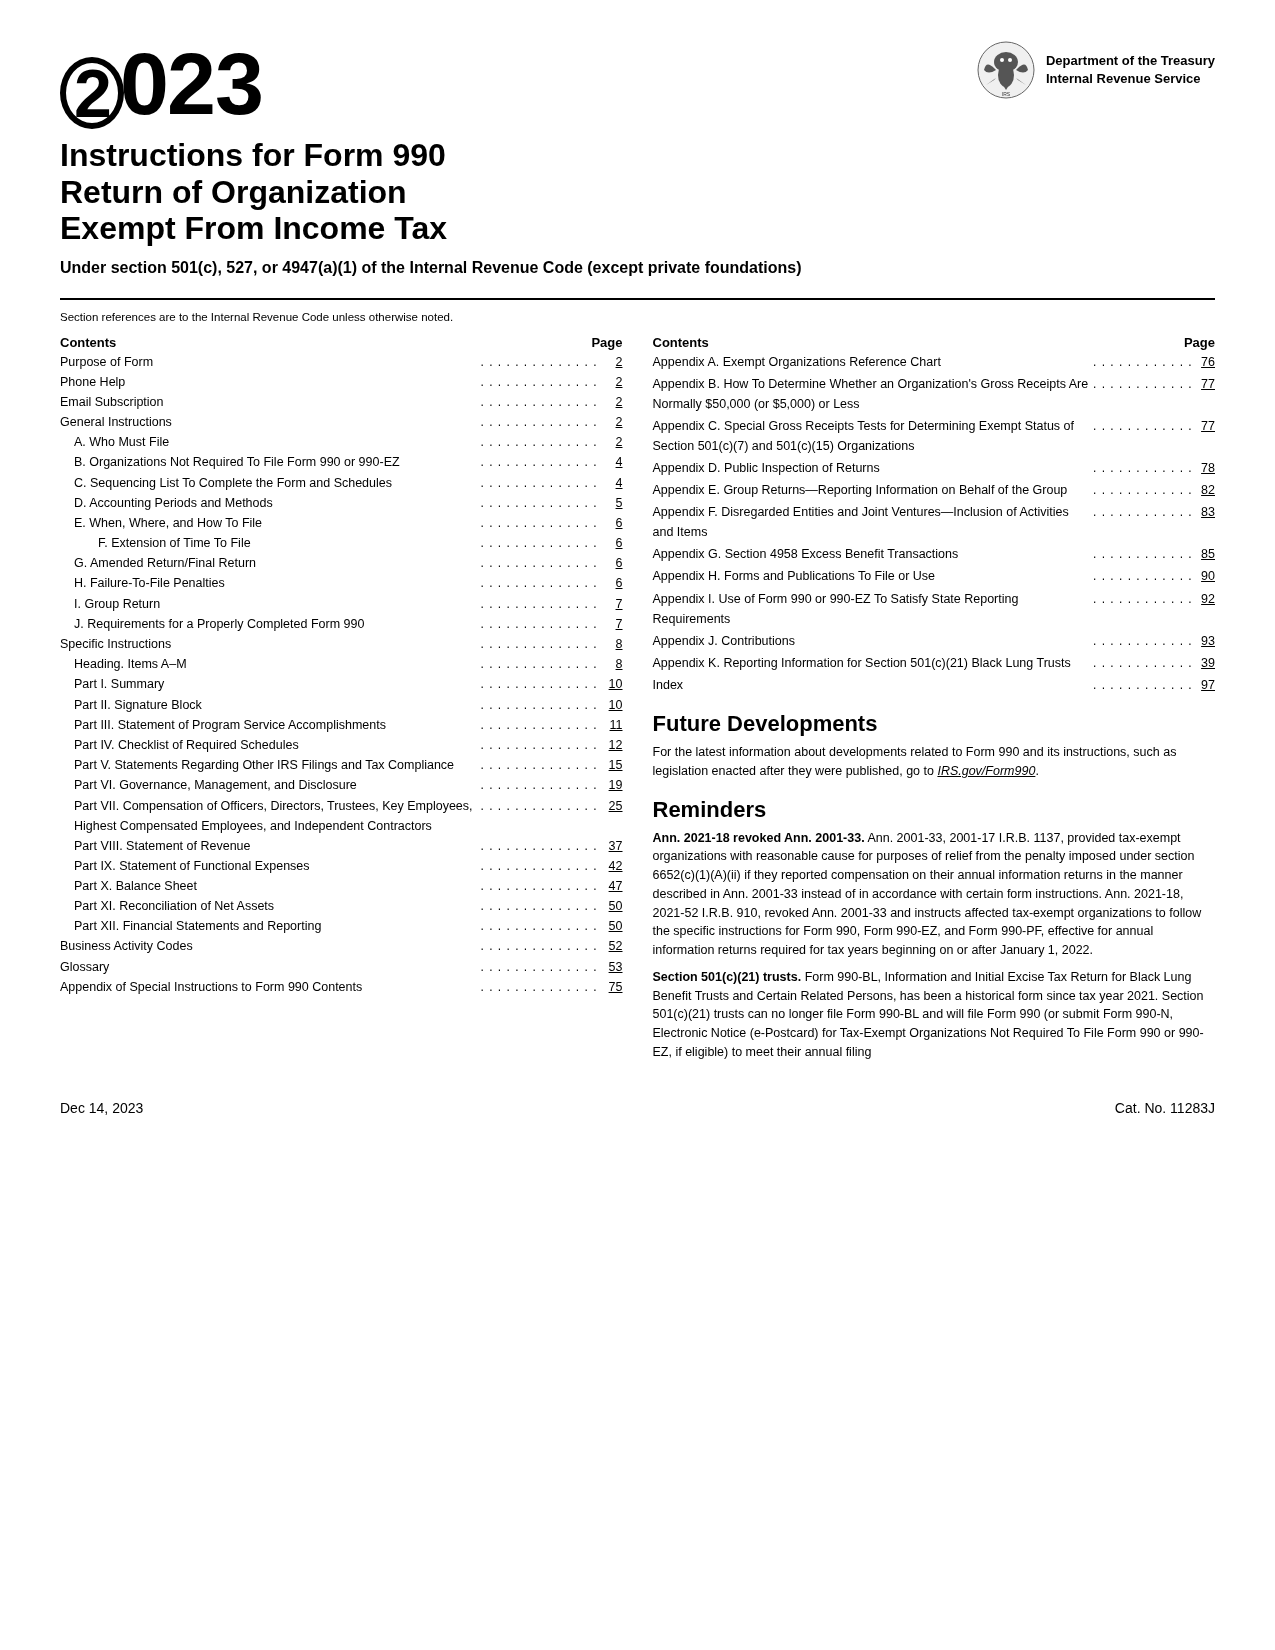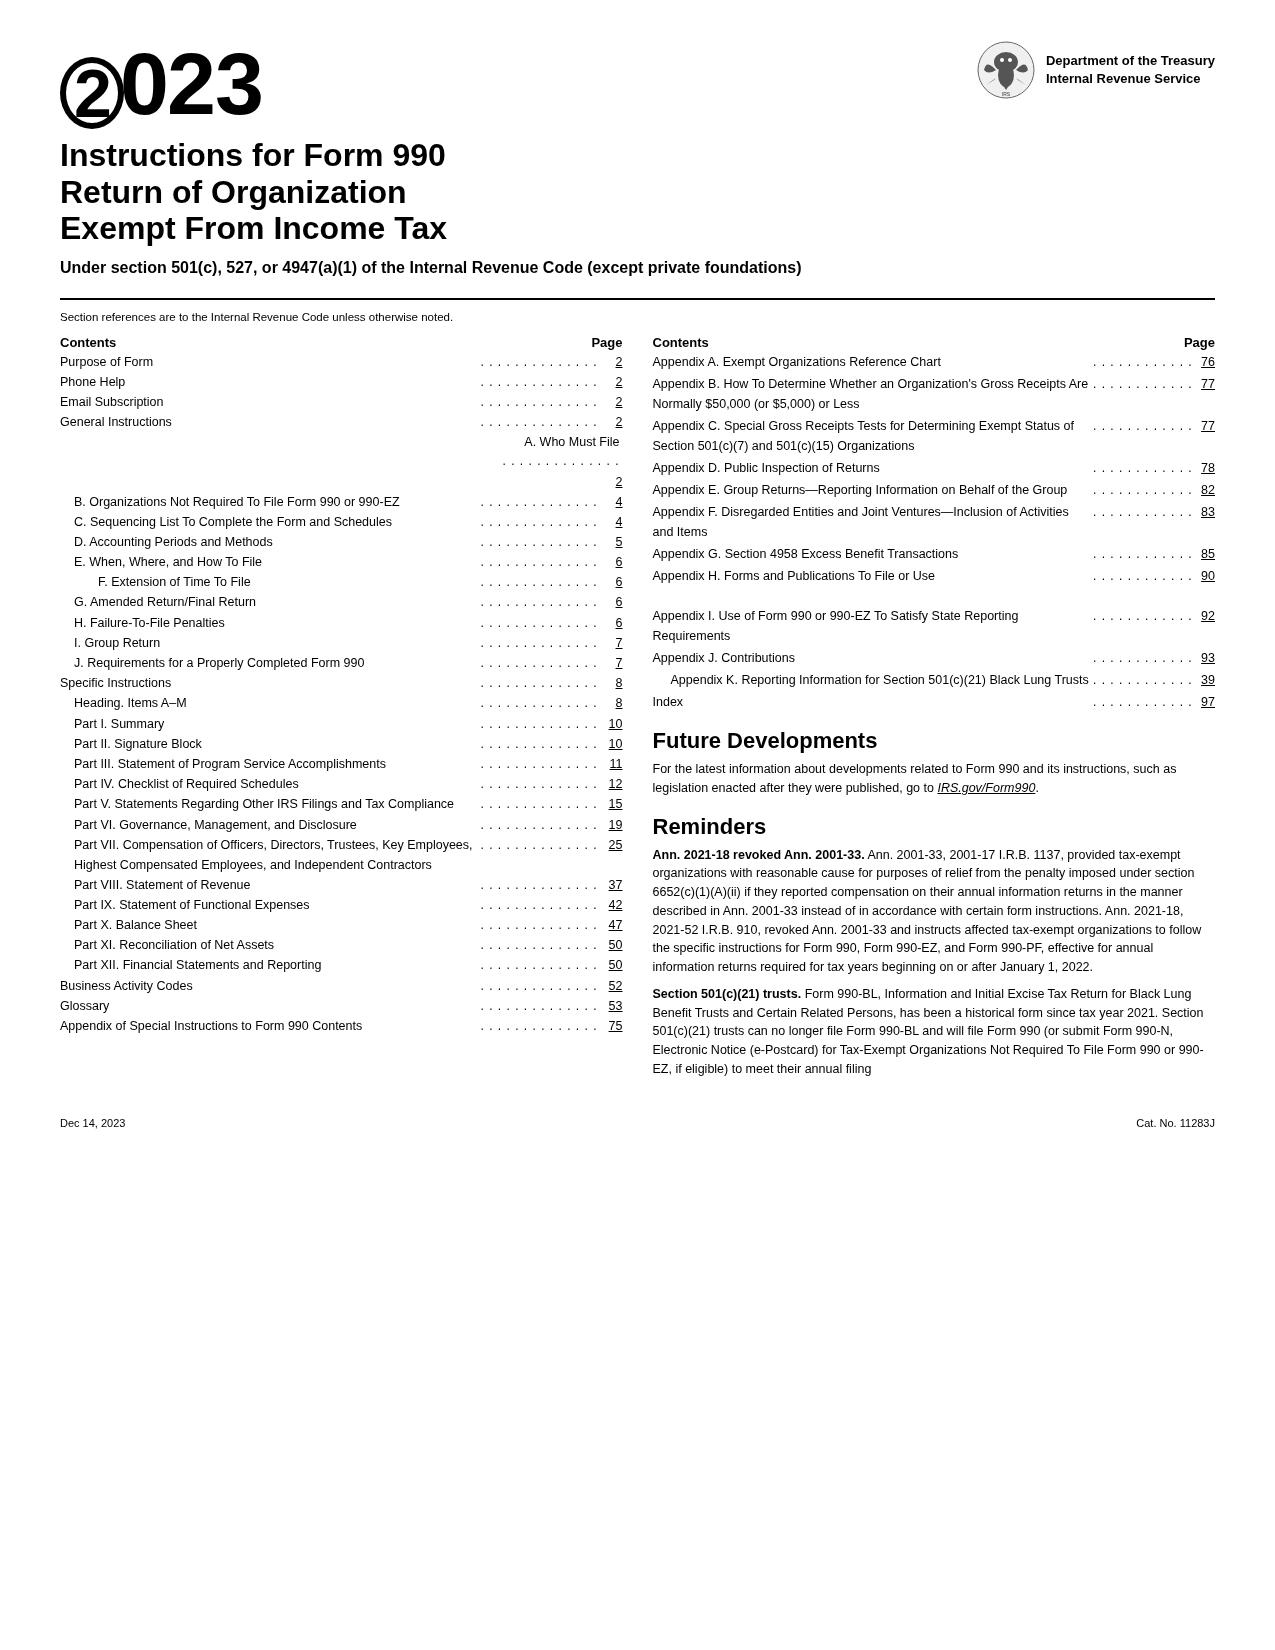"A. Who Must File" div { align-items: flex-end -> center; flex-direction: column -> none }
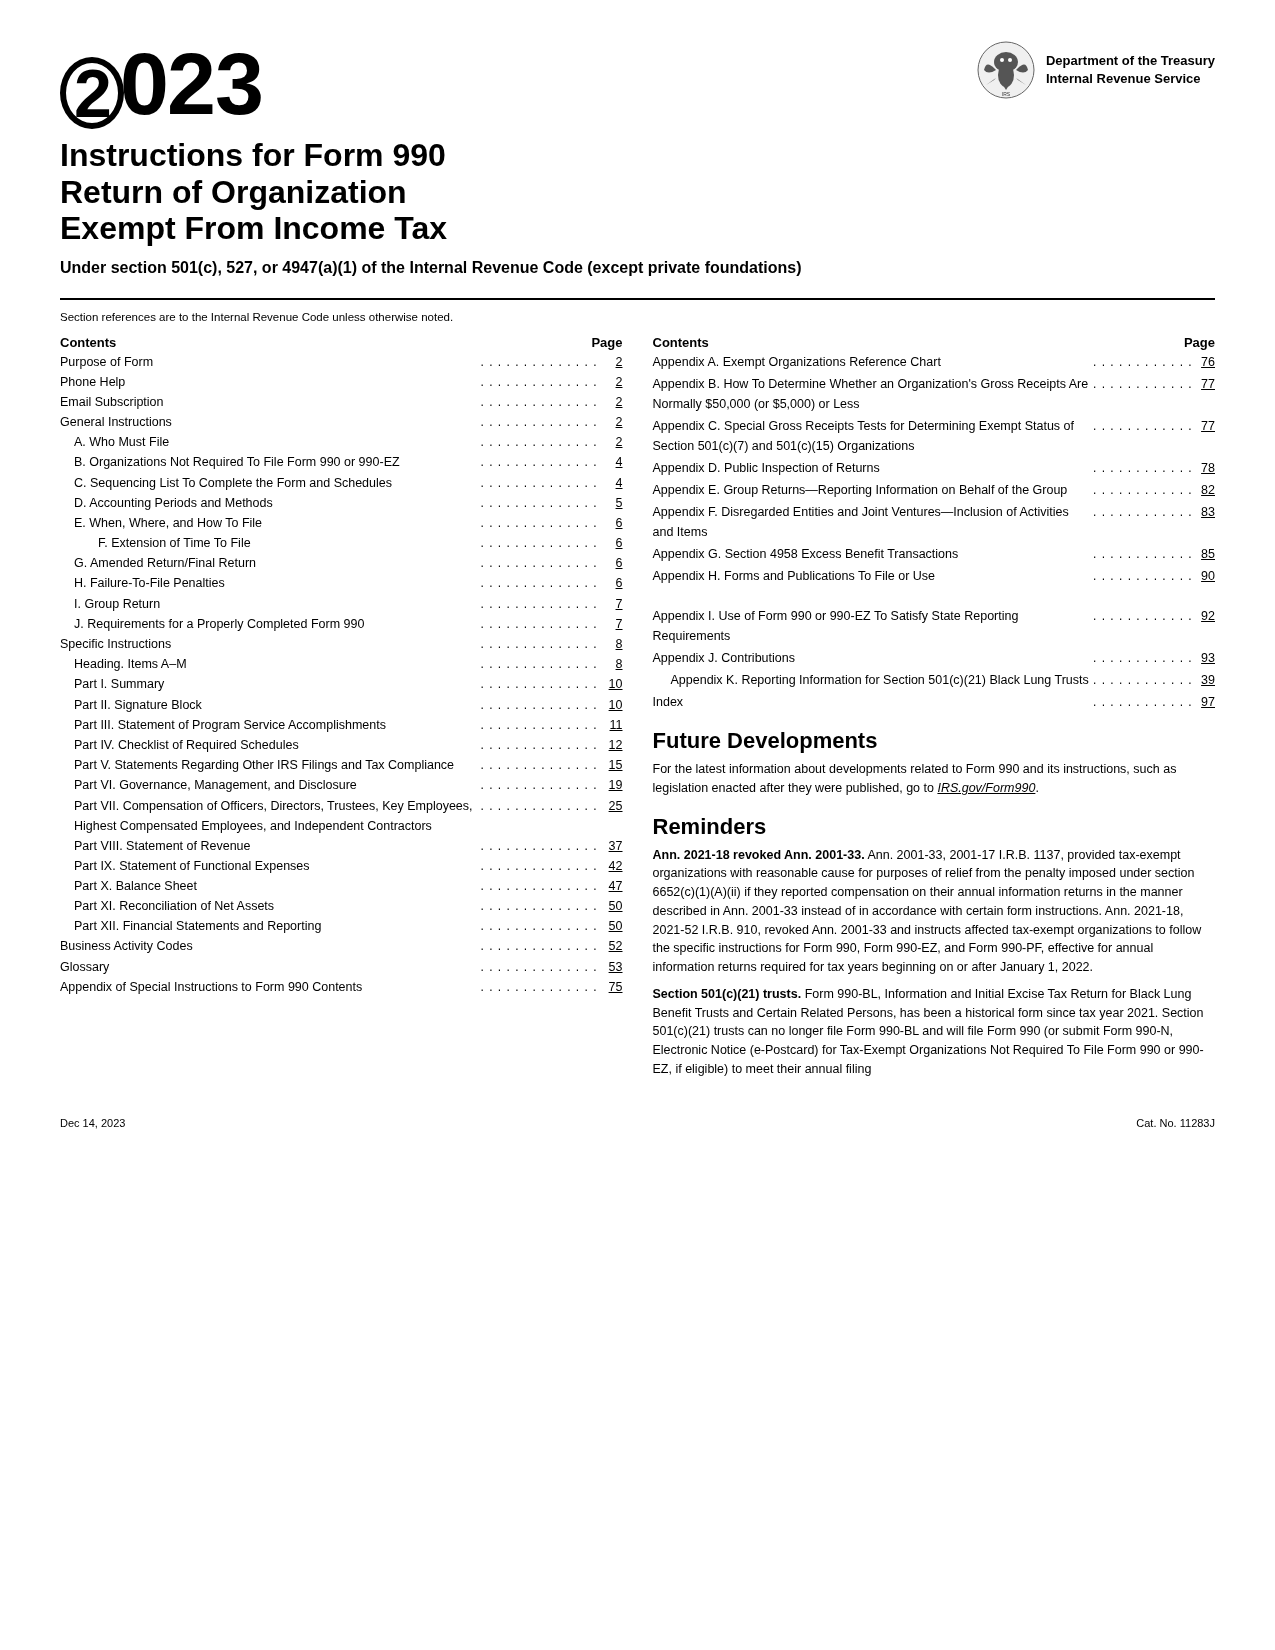"Appendix H. Forms and Publications" div { margin-bottom: 19px -> 2px }
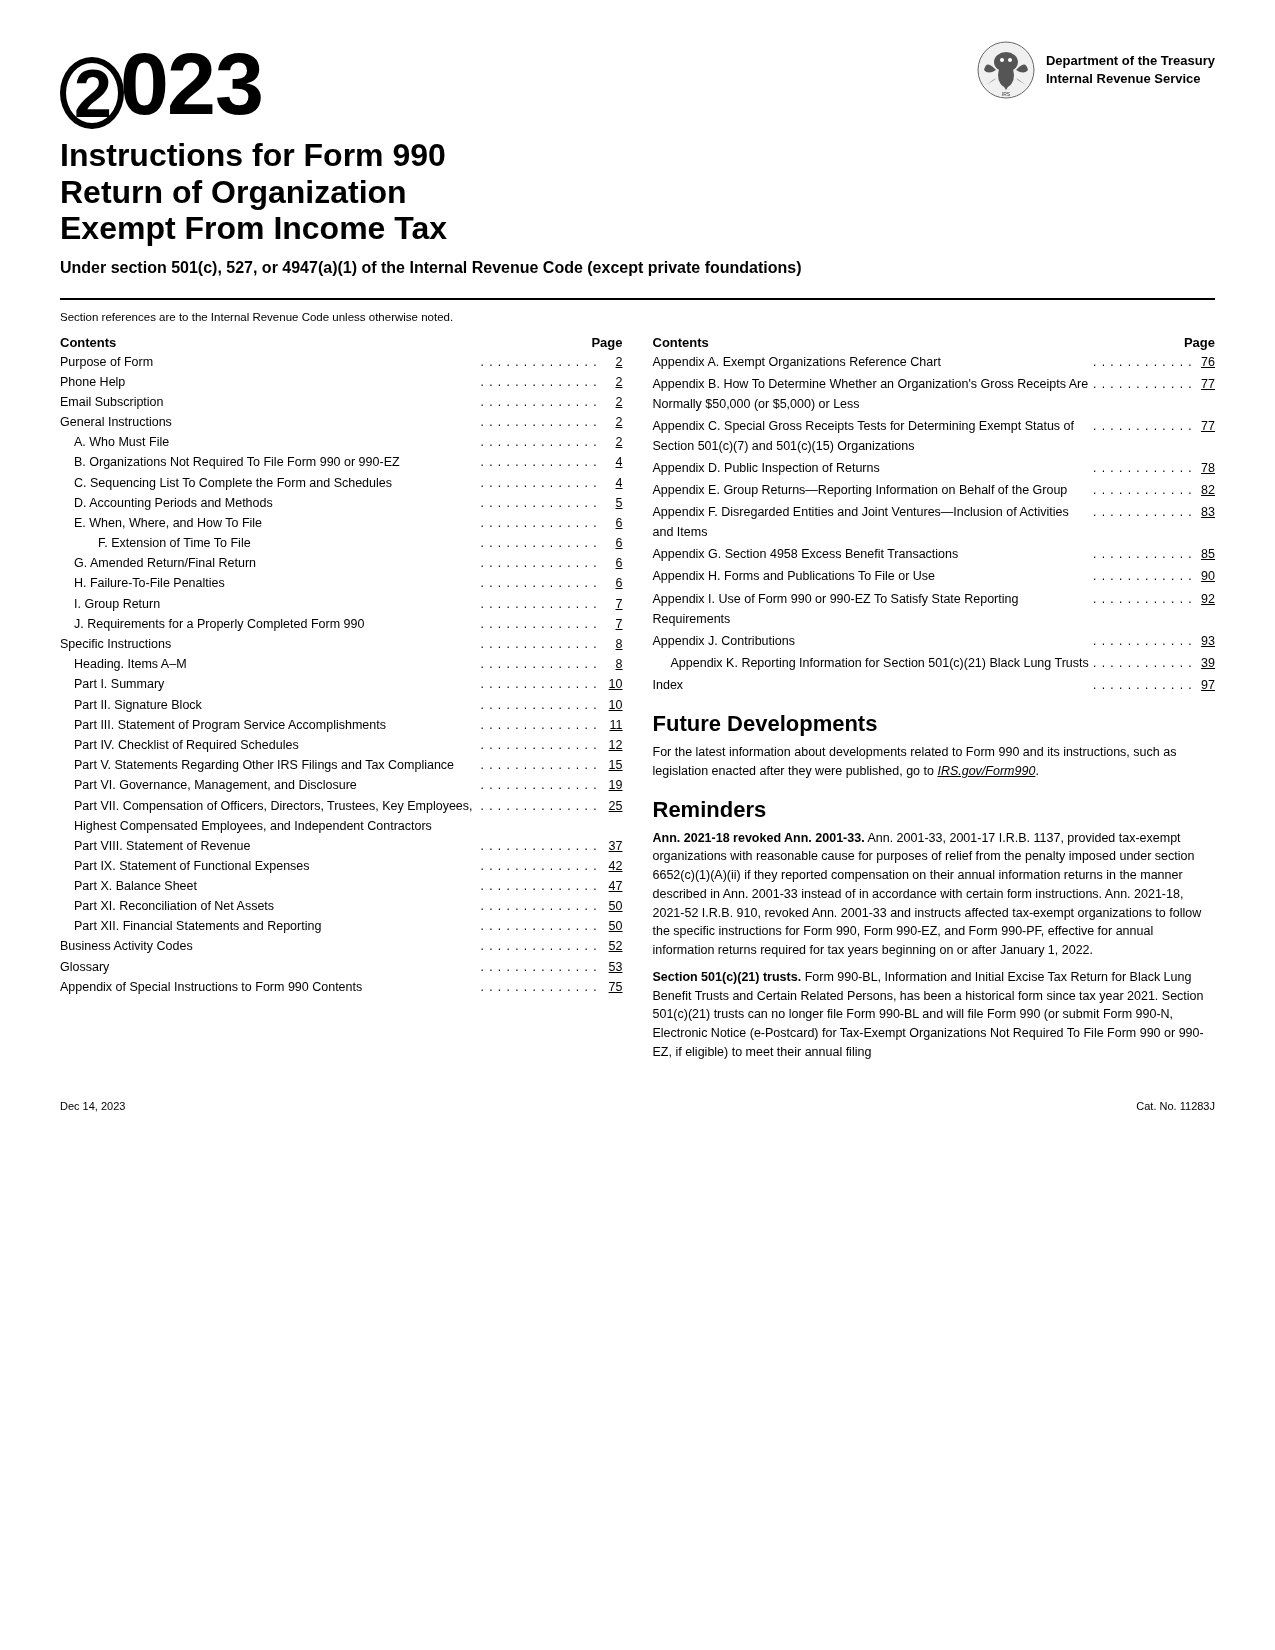"Appendix K. Reporting Information for" span { margin-left: 18px -> none }
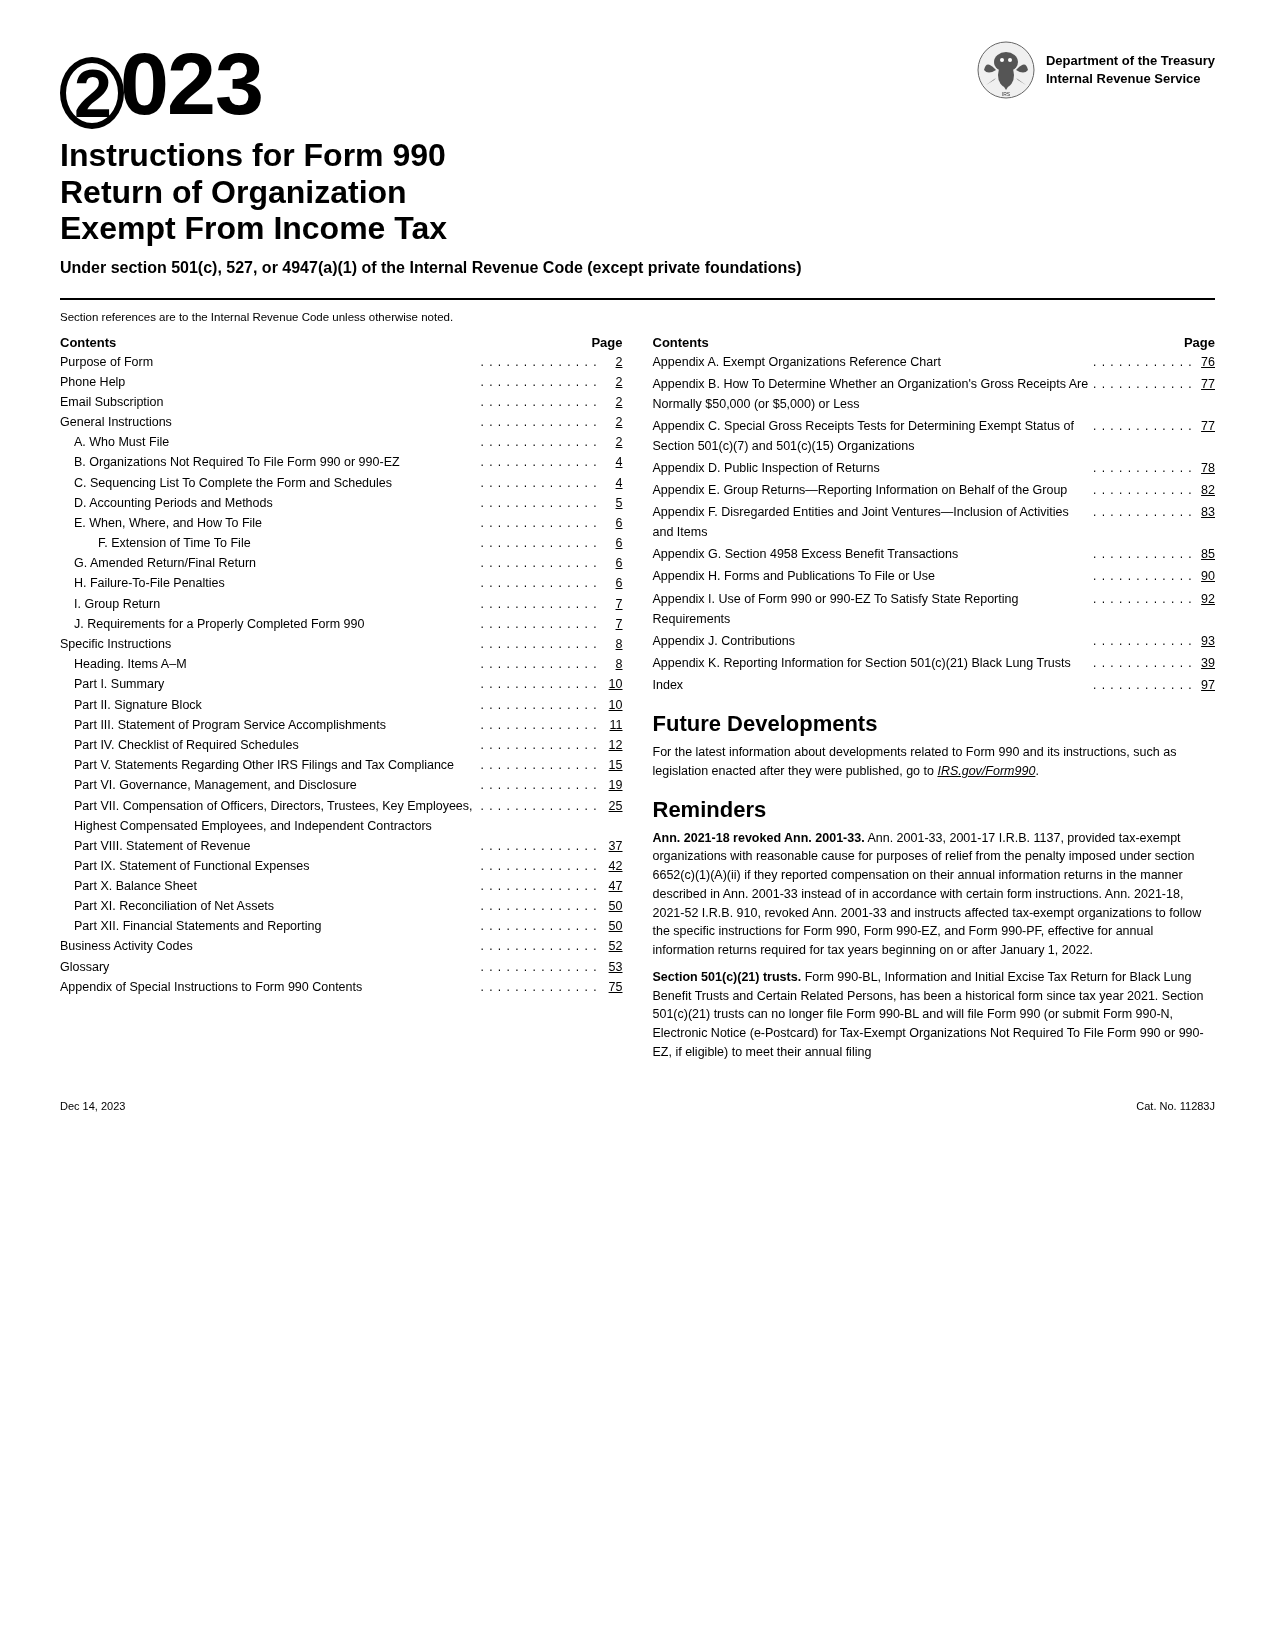"Dec 14, 2023" .footer-row { font-size: 11px -> 14px }
